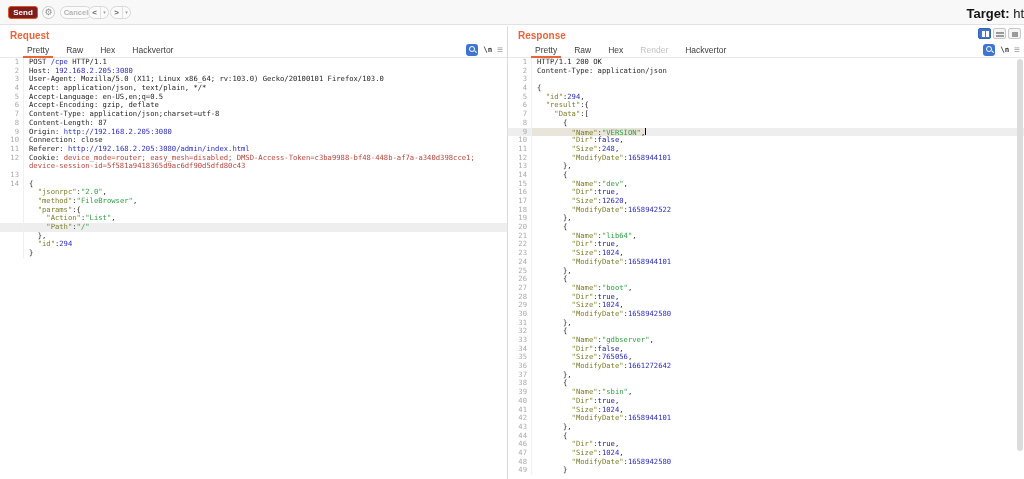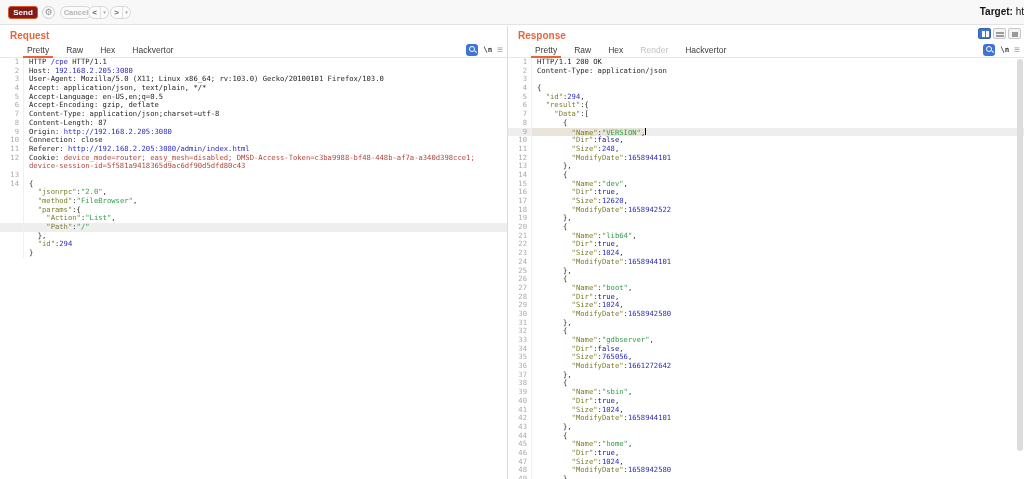"Target: ht" .target { font-size: 10px -> 13px }
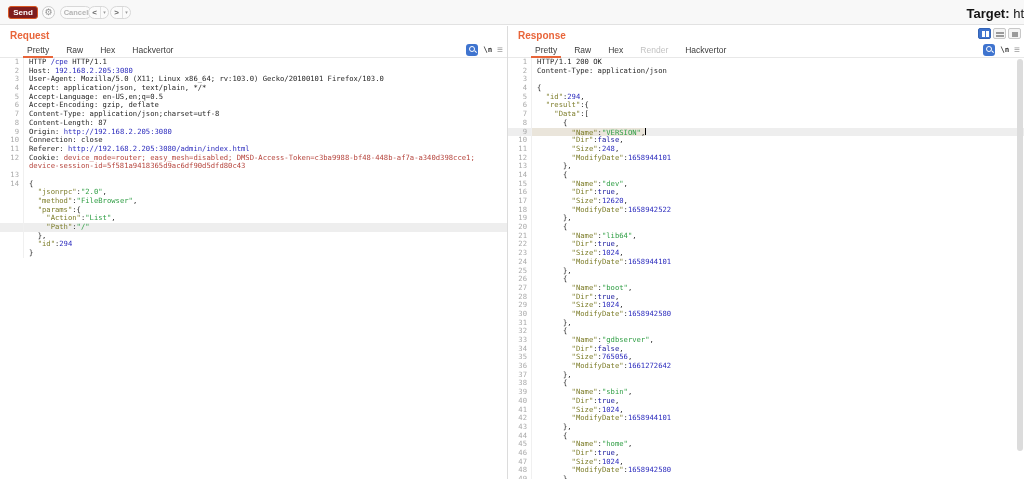"HTTP" span.tk-p { text: HTTP -> POST }
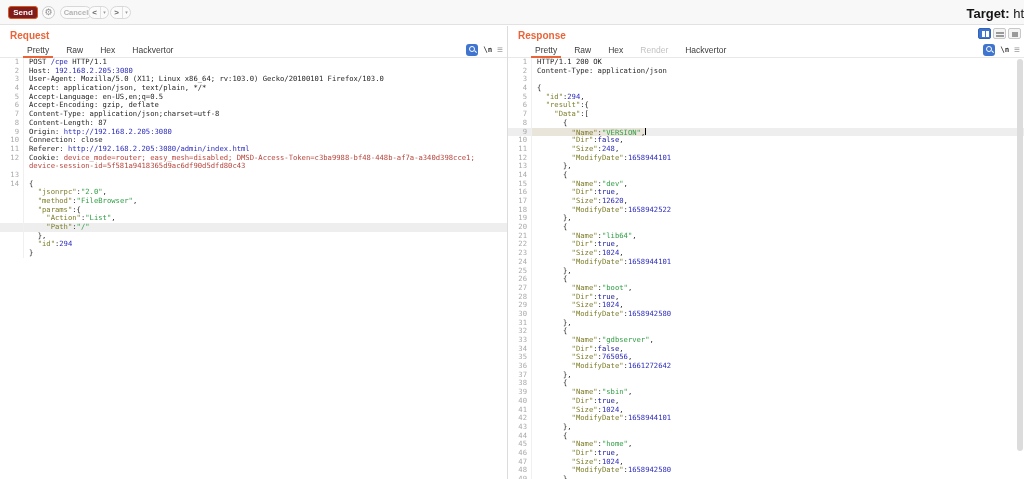"45" div.line { html: <div><span>45</span><span><span> "Name"</span><span>:</span><span>"home"</span><span>,</span></span></div> -> none }
